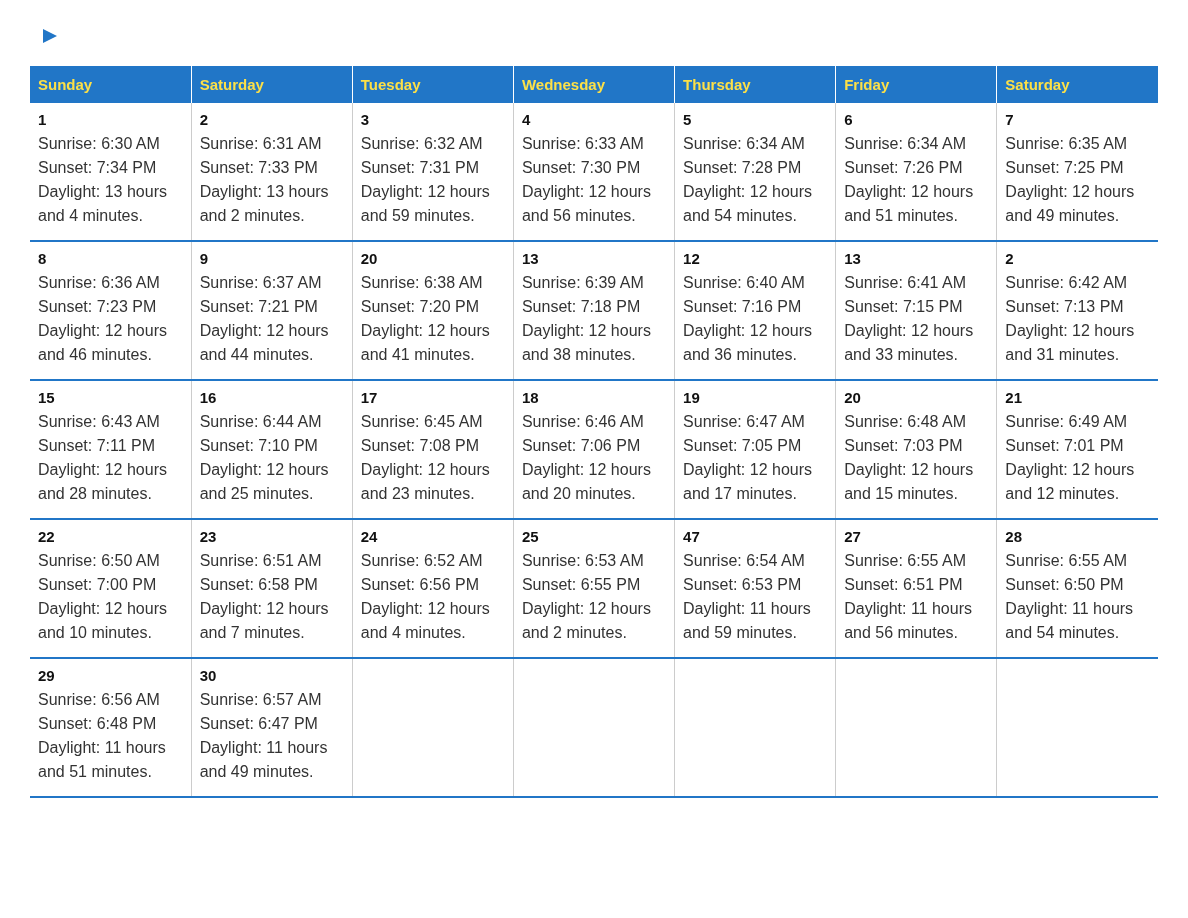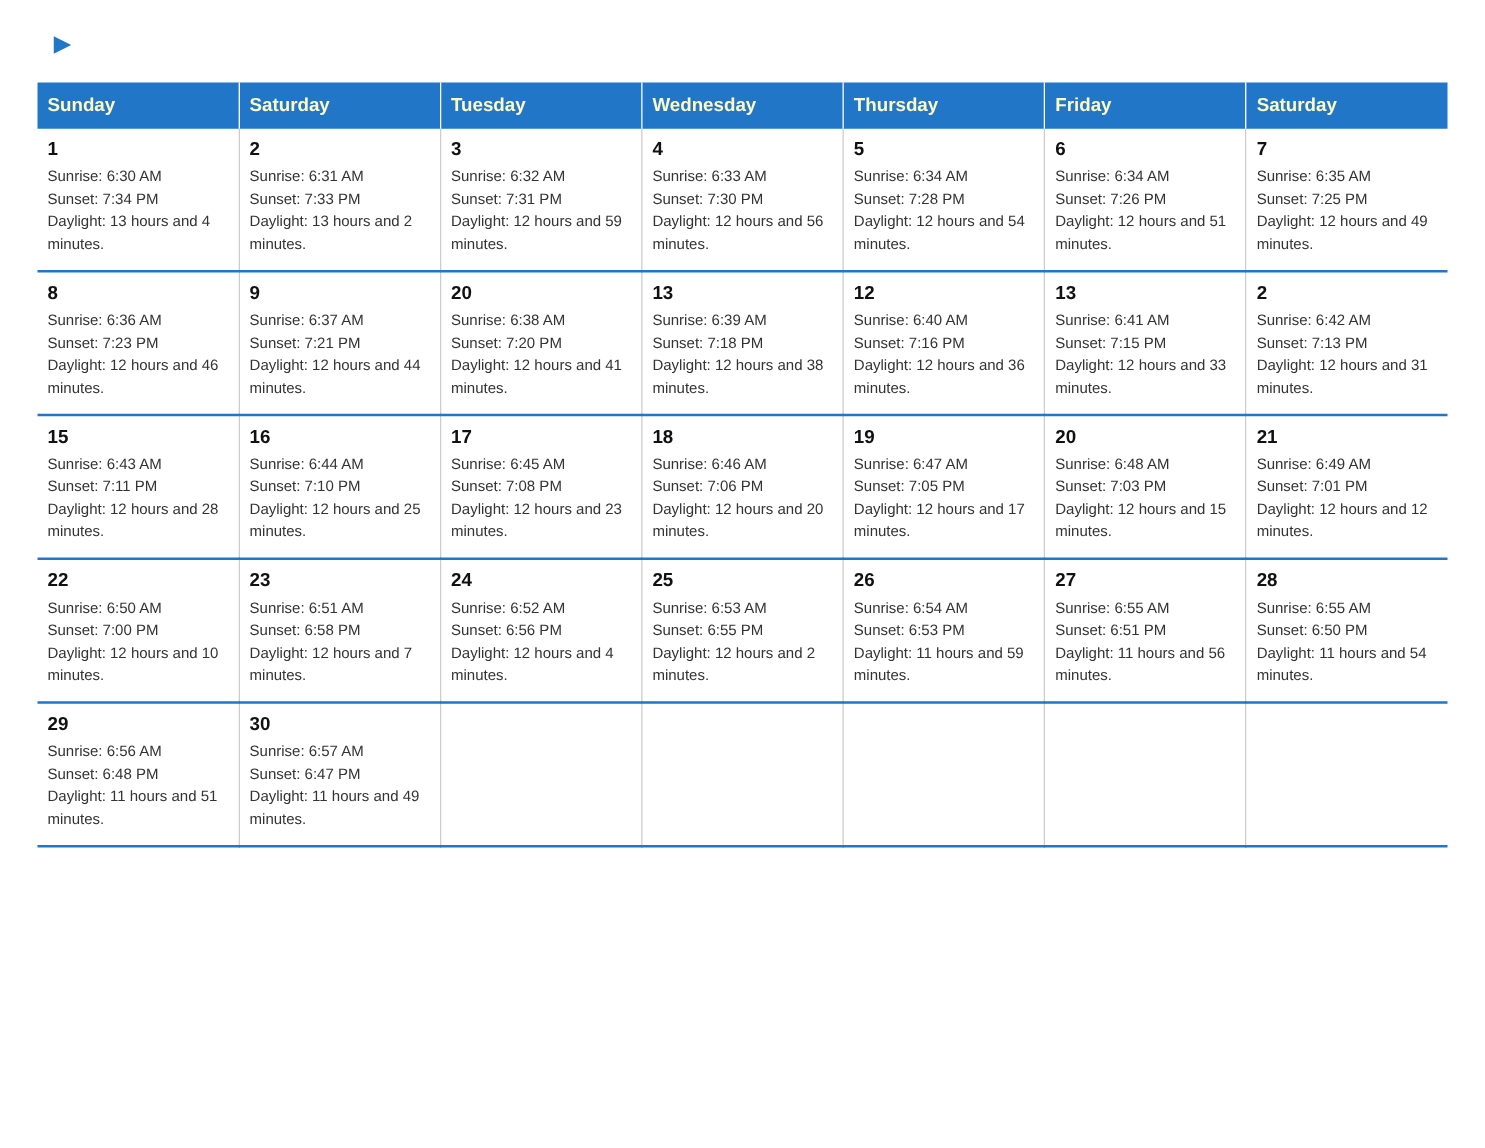"Sunday" thead tr th { color: #fef9c3 -> #fde047 }
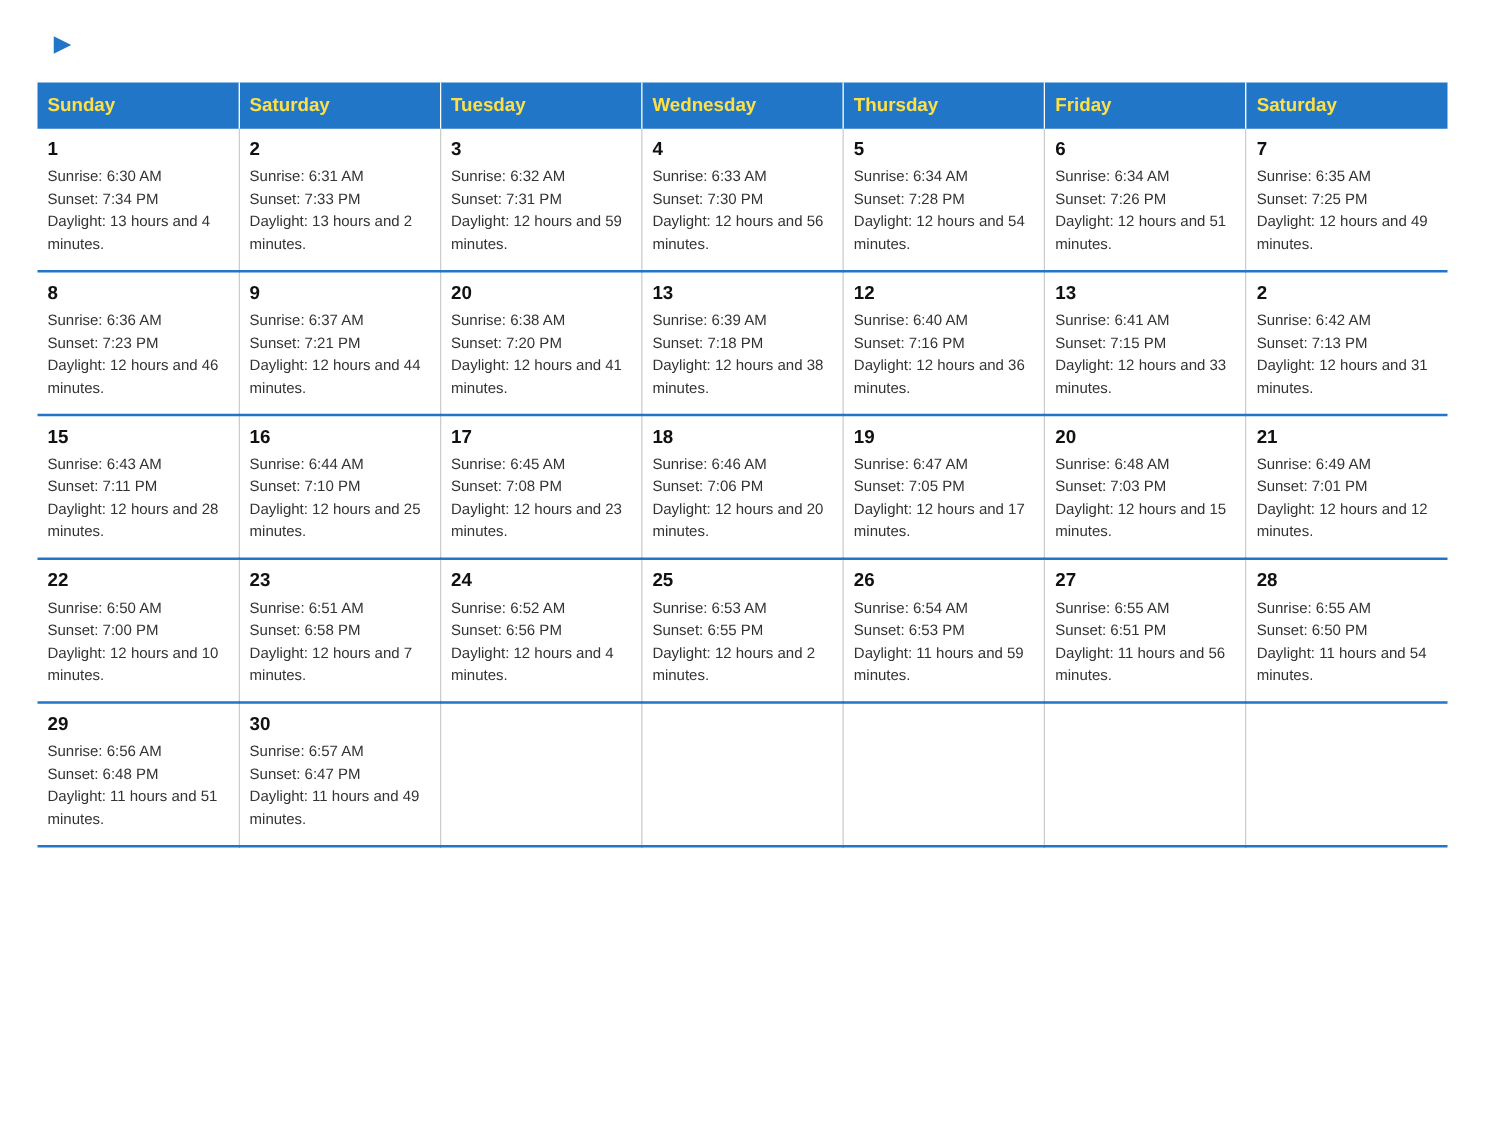"Sunrise: 6:30 AM" .day-info { font-size: 12px -> 16px }
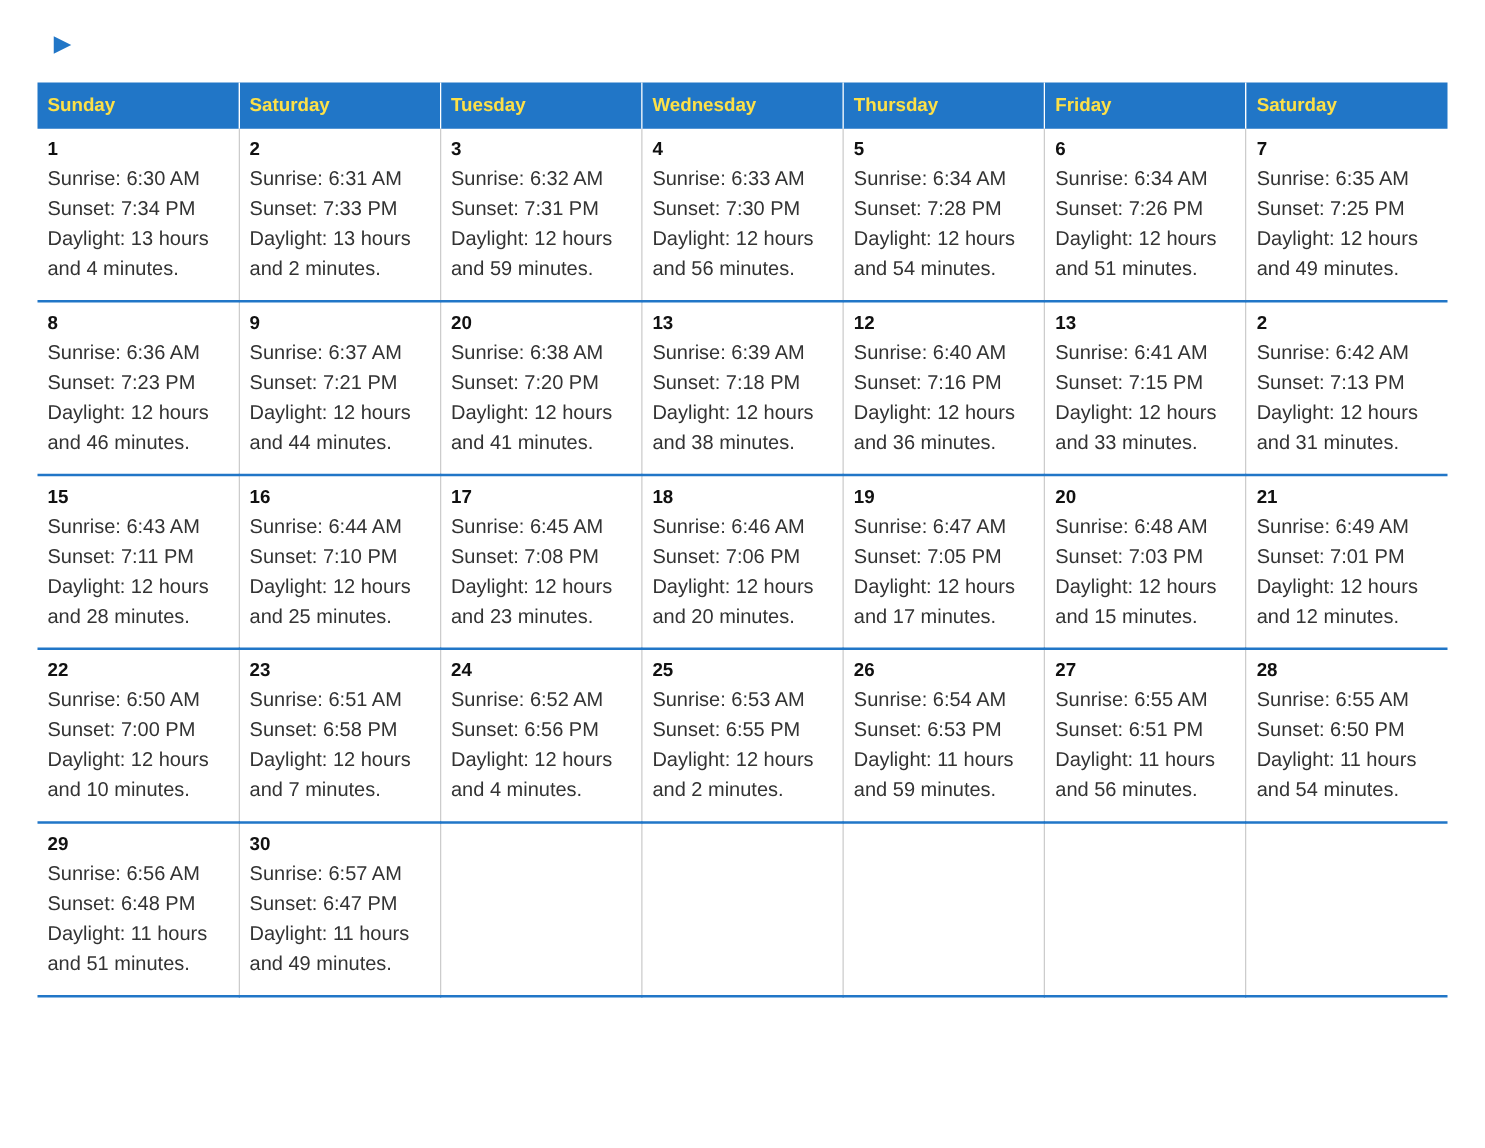"26" div.day-num { text: 26 -> 47 }
